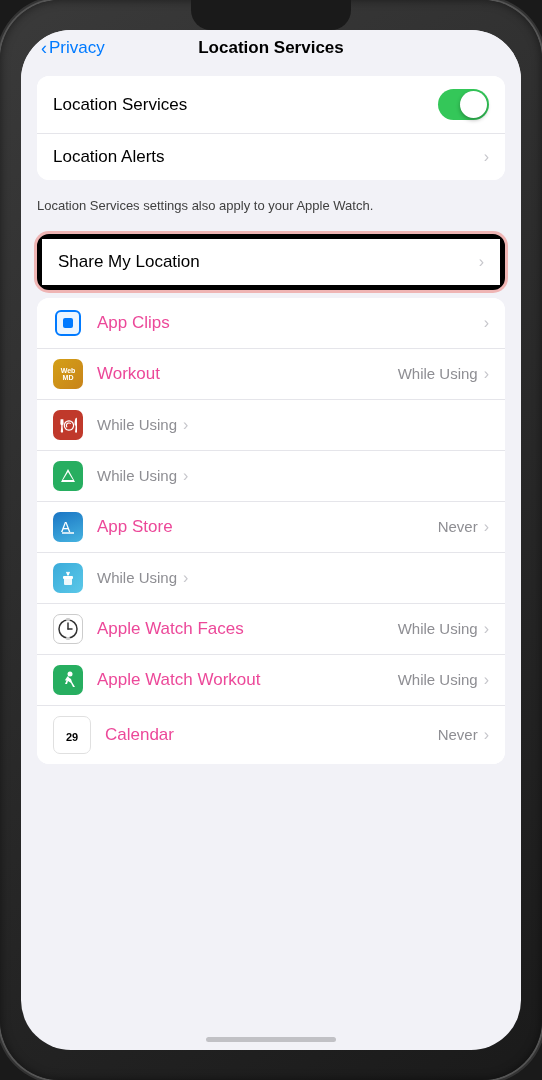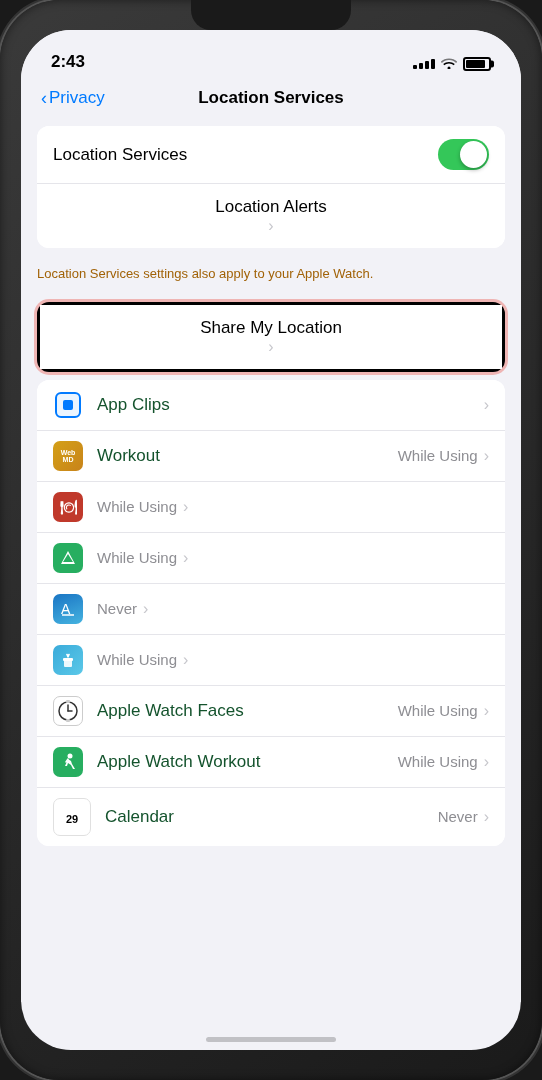"2:43" div.status-bar { html: <div> <span>2:43</span> <div> <div> <div></div> <div></div> <div></div> <div></div> </div> <span> <svg> <path></path> <path></path> <path></path> </svg> </span> <div> <div></div> </div> </div> </div> -> none }
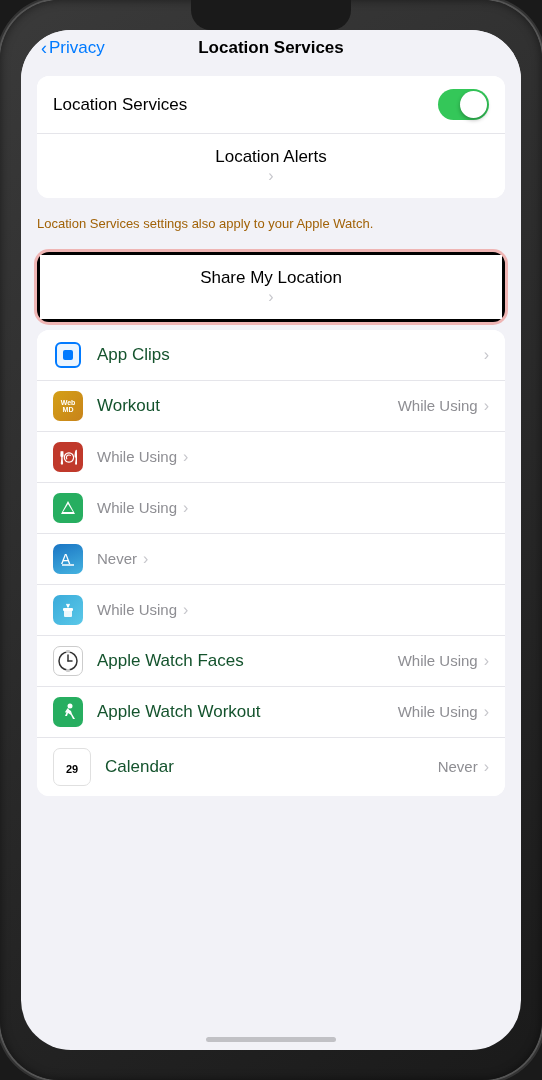"Location Alerts" .setting-row:last-child { flex-direction: column -> none }
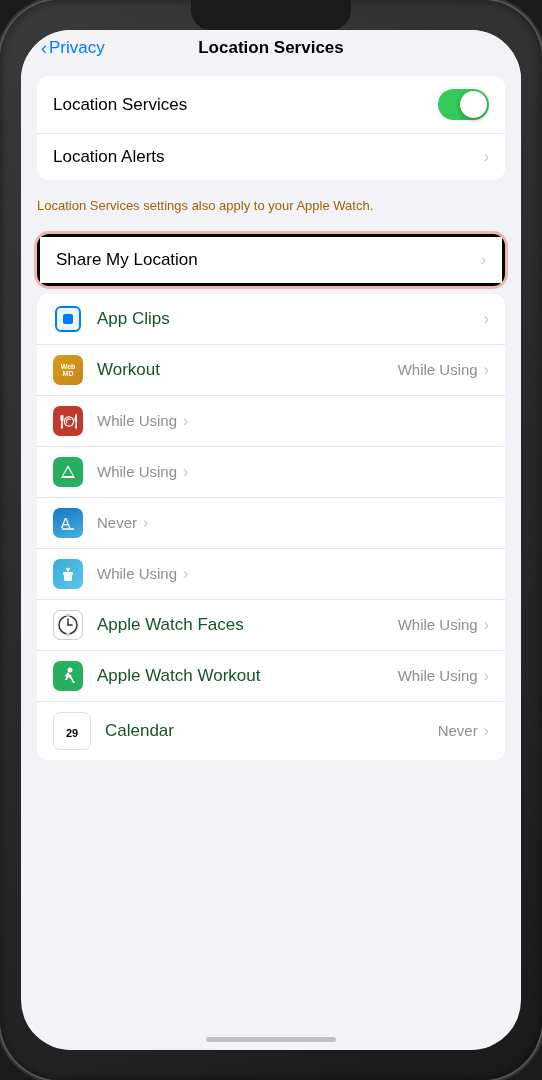"Location Services settings also apply" .description-secondary { color: #a16207 -> #404040 }
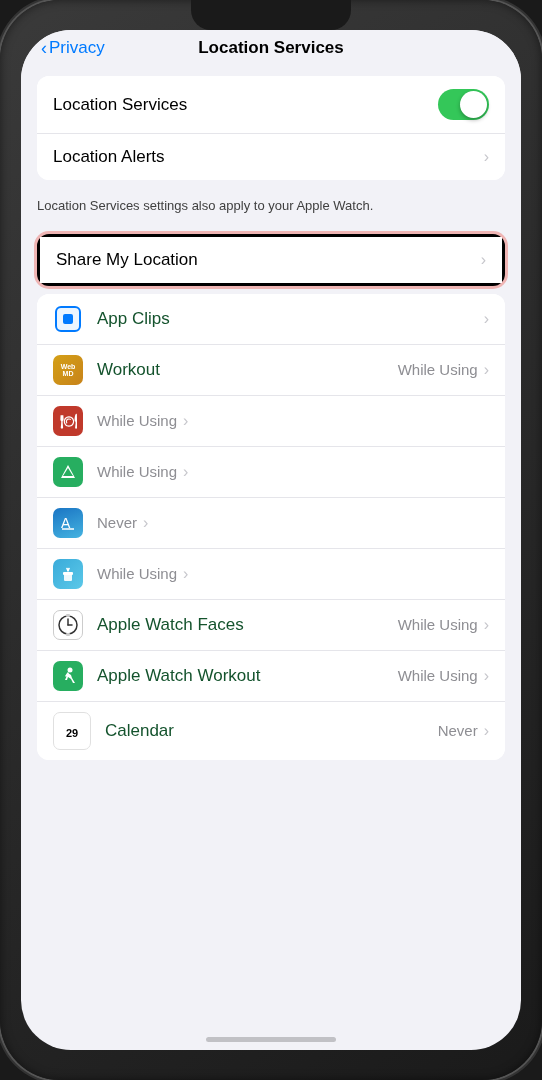"Share My Location" .share-location-card { border: 3px solid #000000 -> 5px solid #000000 }
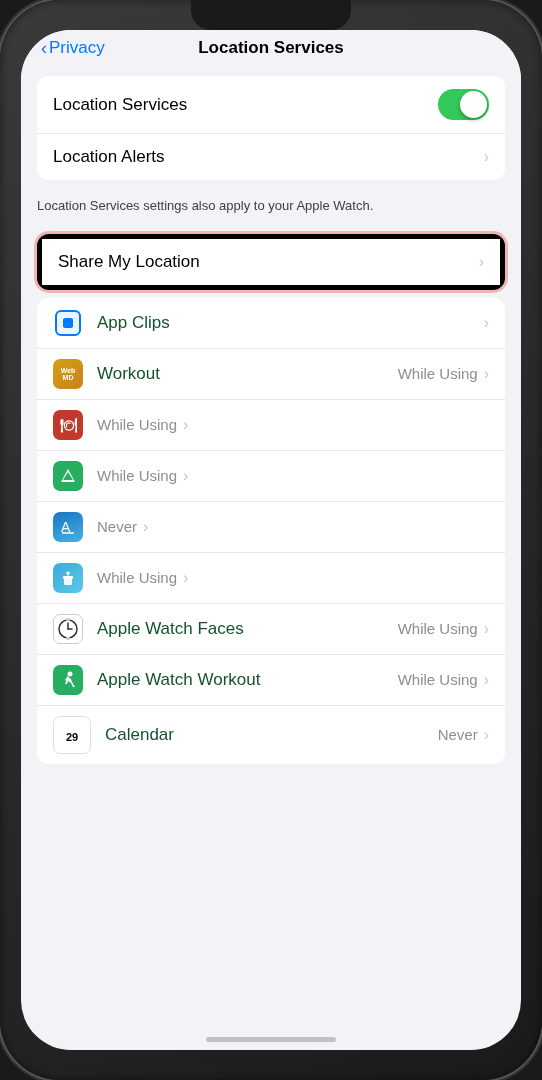"App Clips" .app-name { color: #14532d -> #ec4899 }
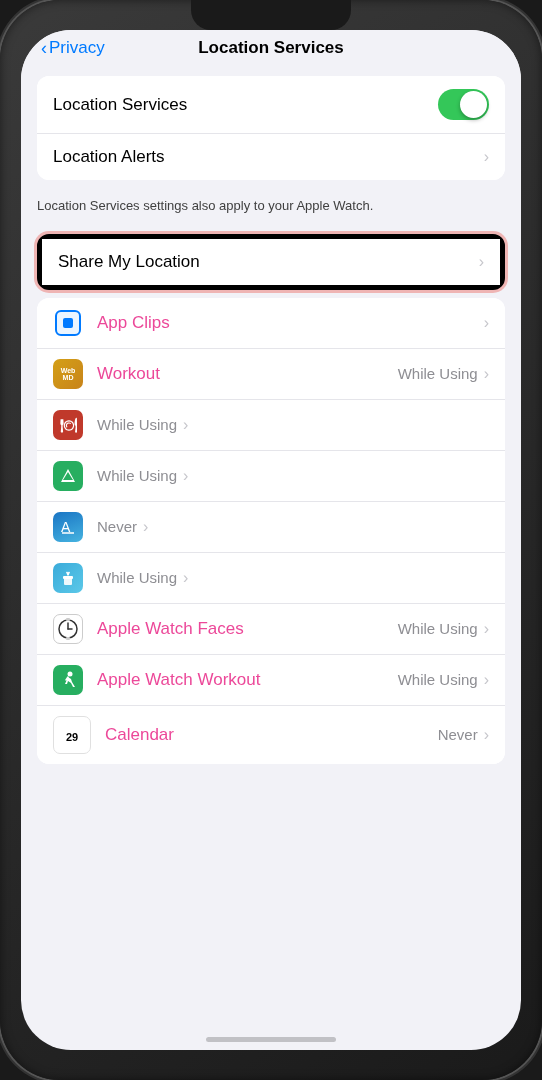"App Store" span.app-name { html: none -> <span>App Store</span> }
